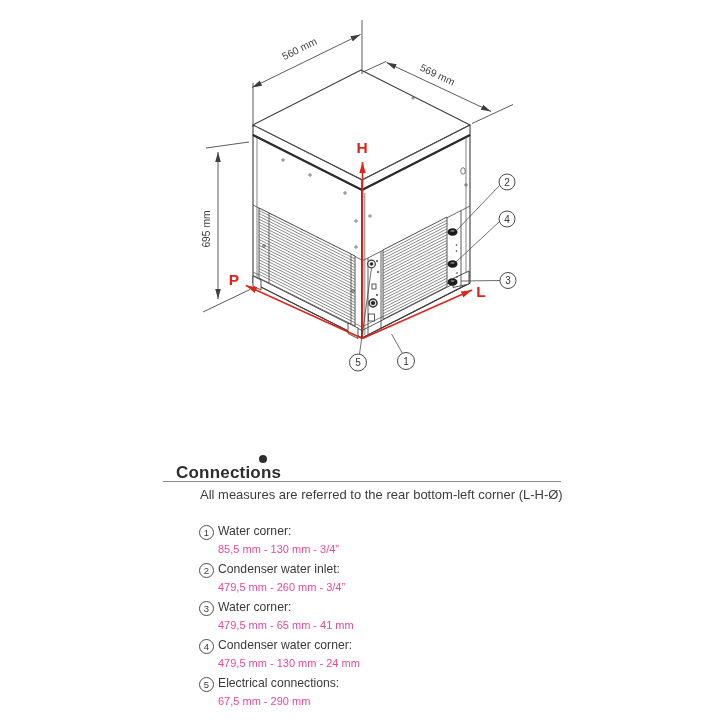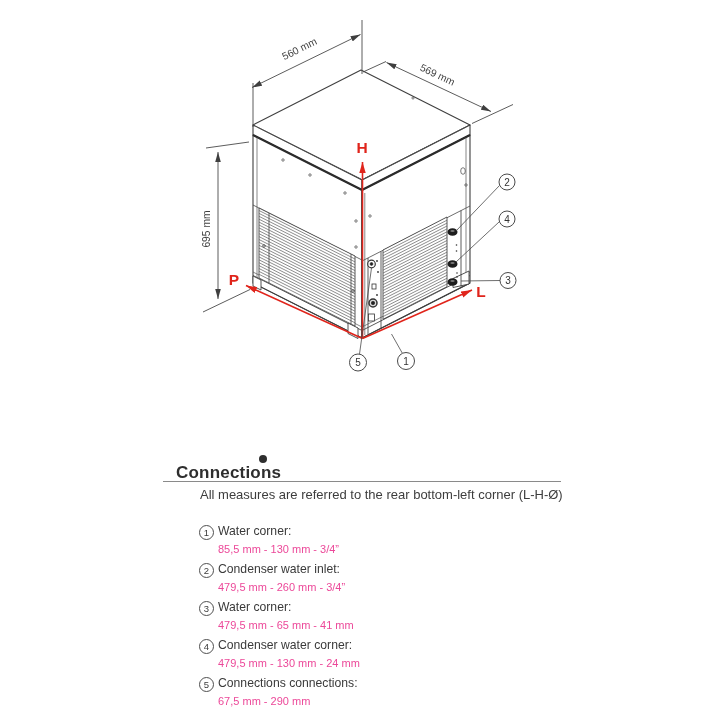"Connections connections:" div.item-label { text: Connections -> Electrical }
